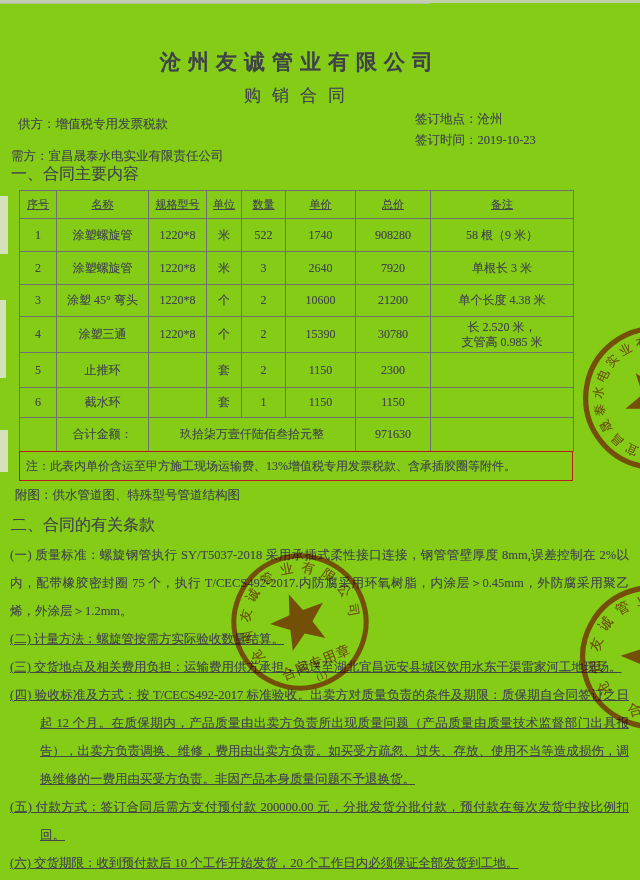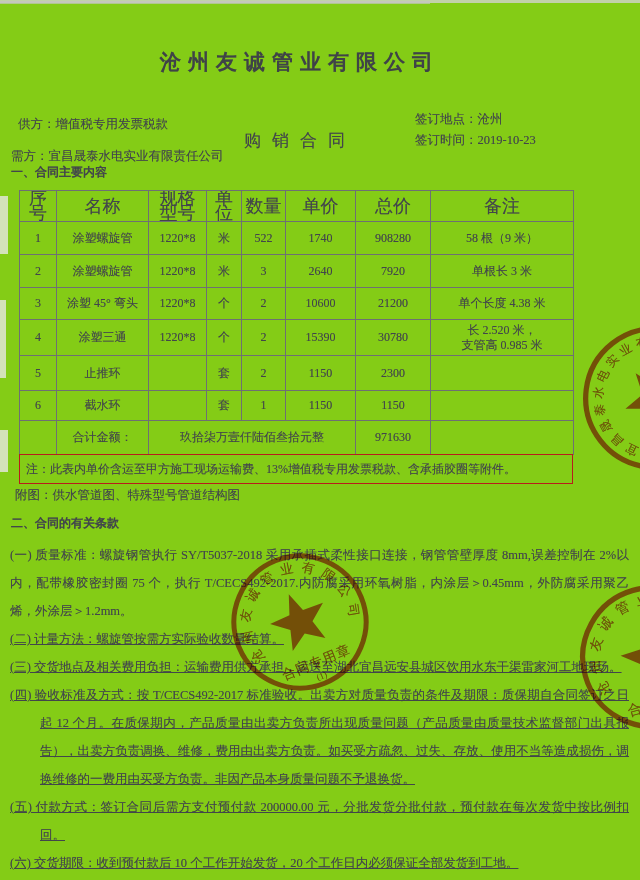"购销合同" .doc-subtitle { margin-top: 45px -> none }
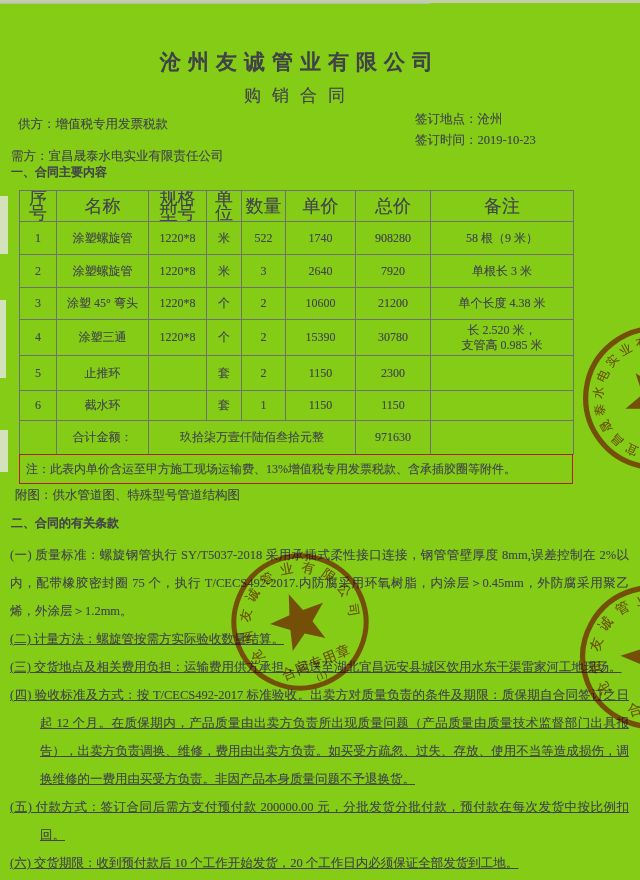"一、合同主要内容" .sec-title { font-size: 12px -> 16px; font-weight: bold -> normal }
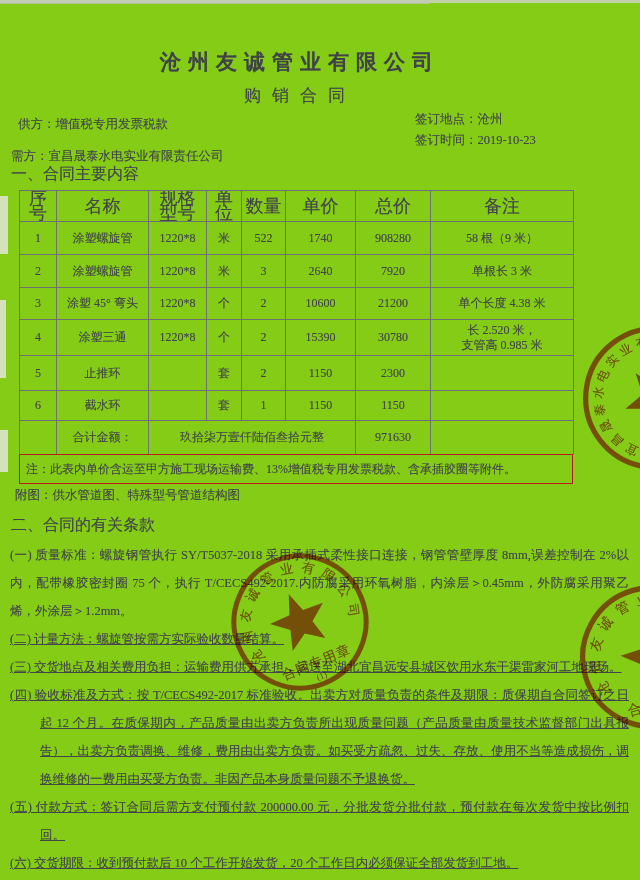"序号" table.main th { font-size: 18px -> 11px; text-decoration: none -> underline }
